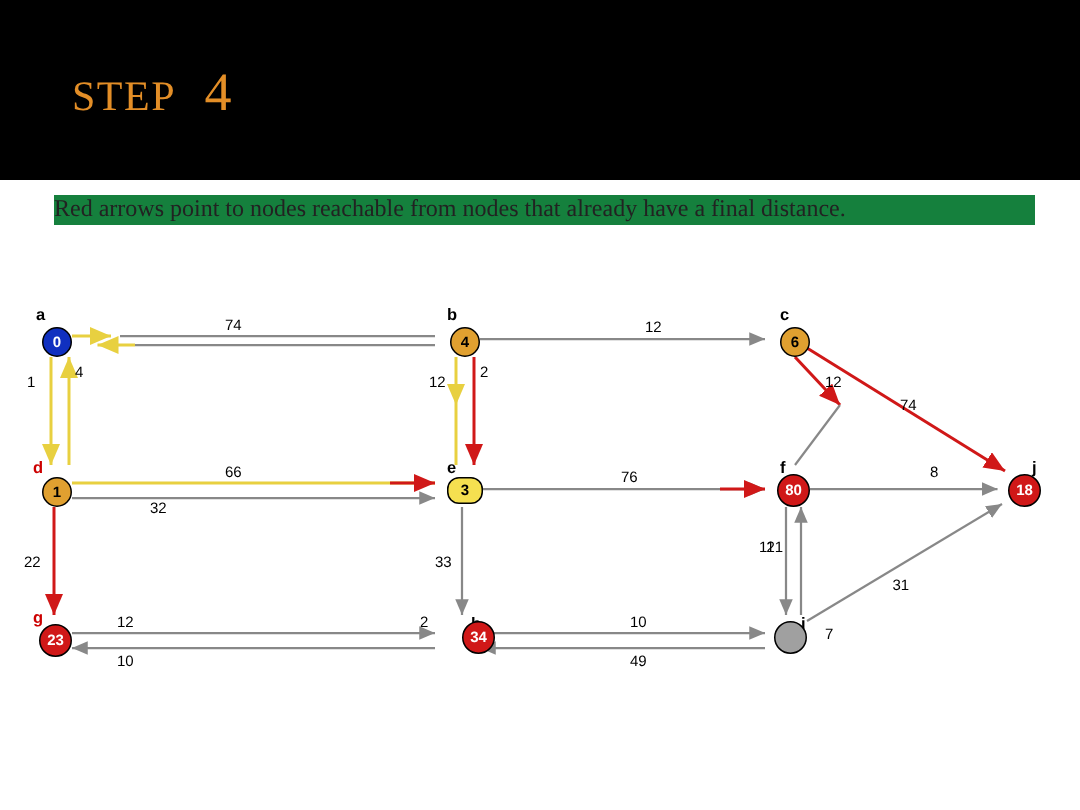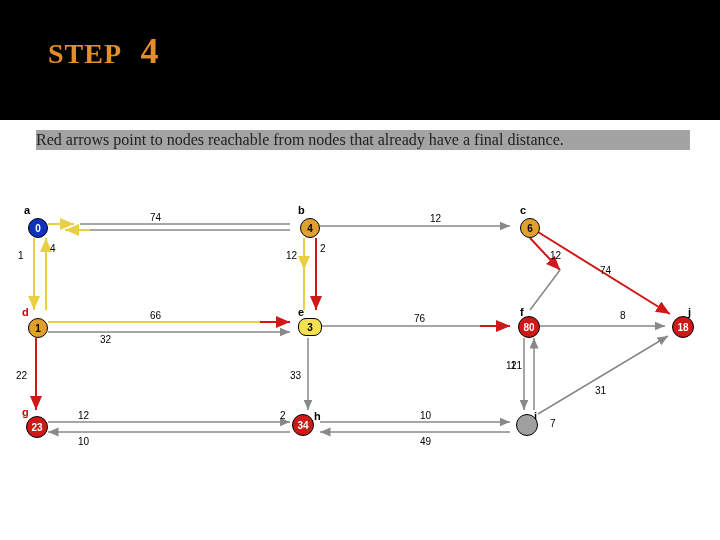"STEP 4" .title { font-weight: bold -> normal; top: 30px -> 40px }
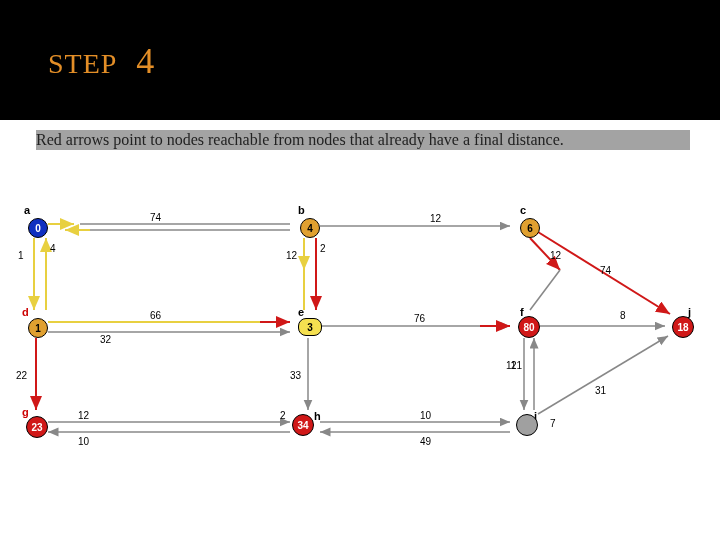"Red arrows point to nodes" .desc .line { background: #a3a3a3 -> #15803d }
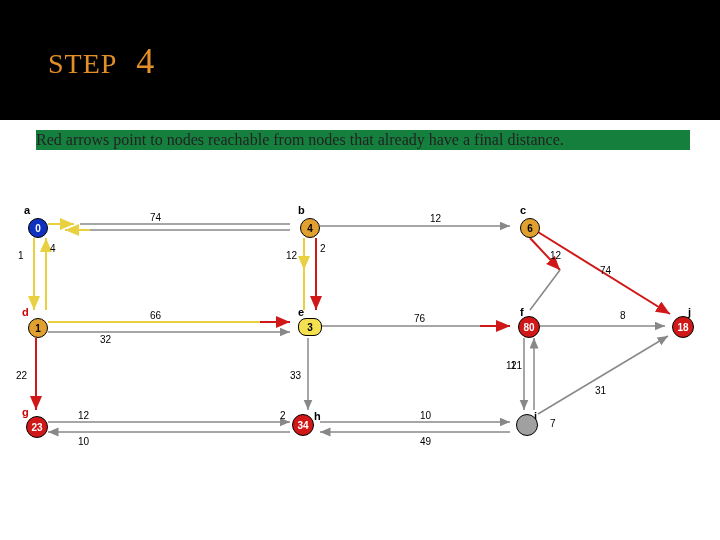"34" div.node { left: 292px -> 308px }
